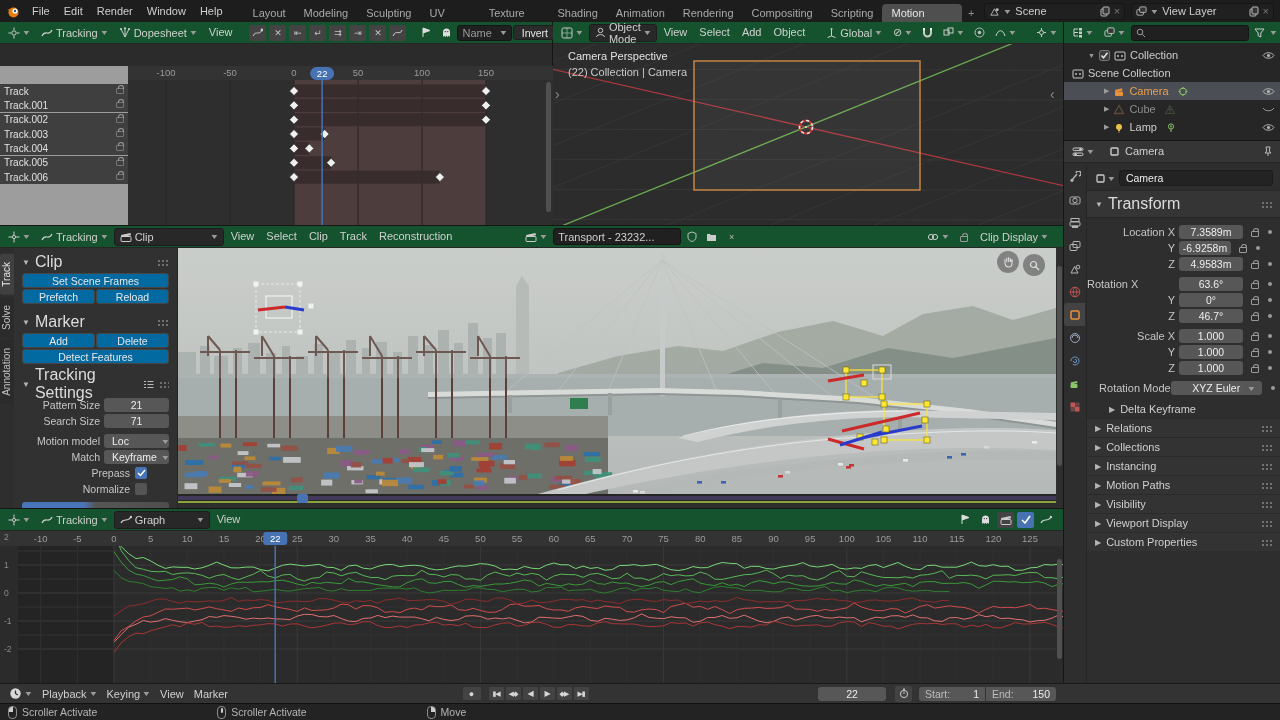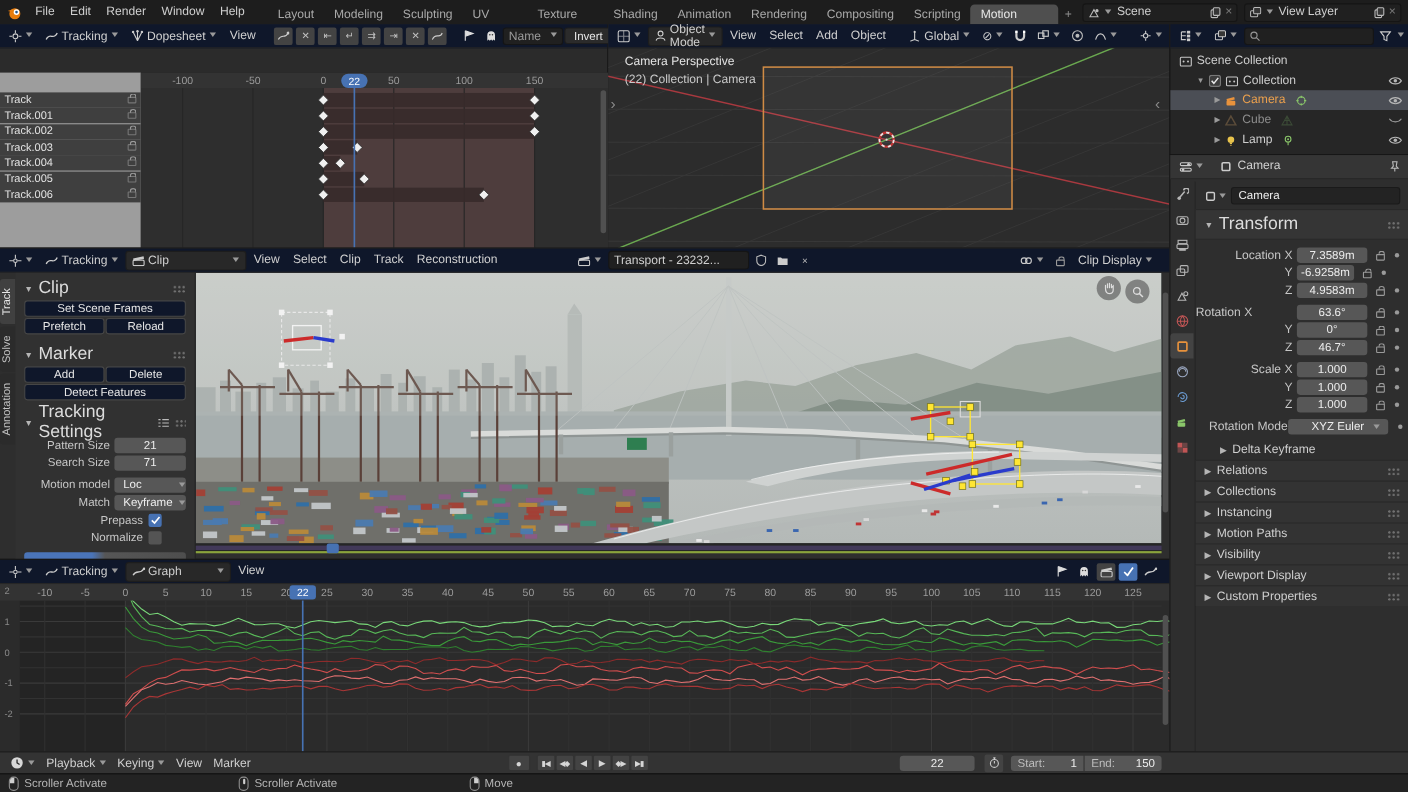"Tracking" .hdr { background: #0f172a -> #14532d }
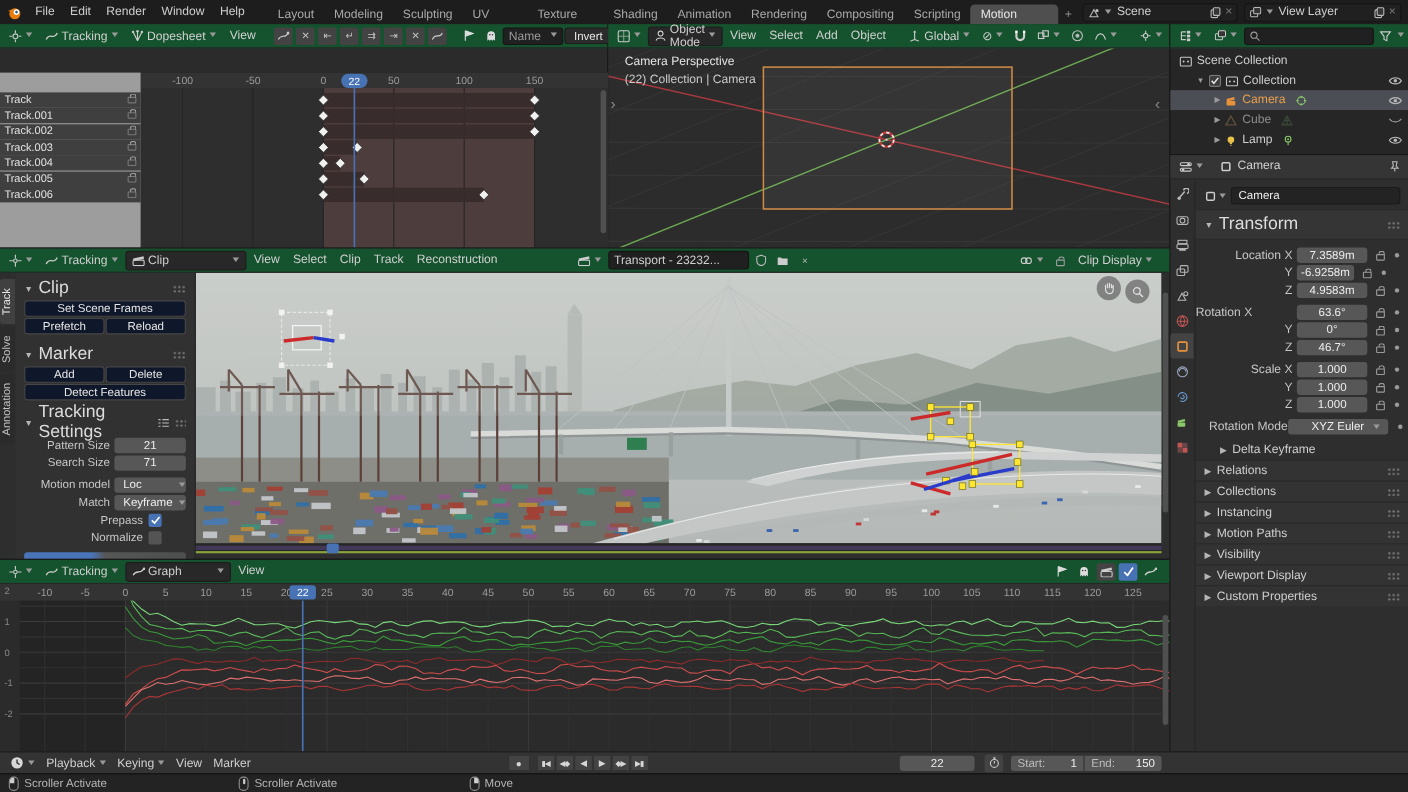"Scene Collection" div.row { order: before "Collection" -> after "Collection" }
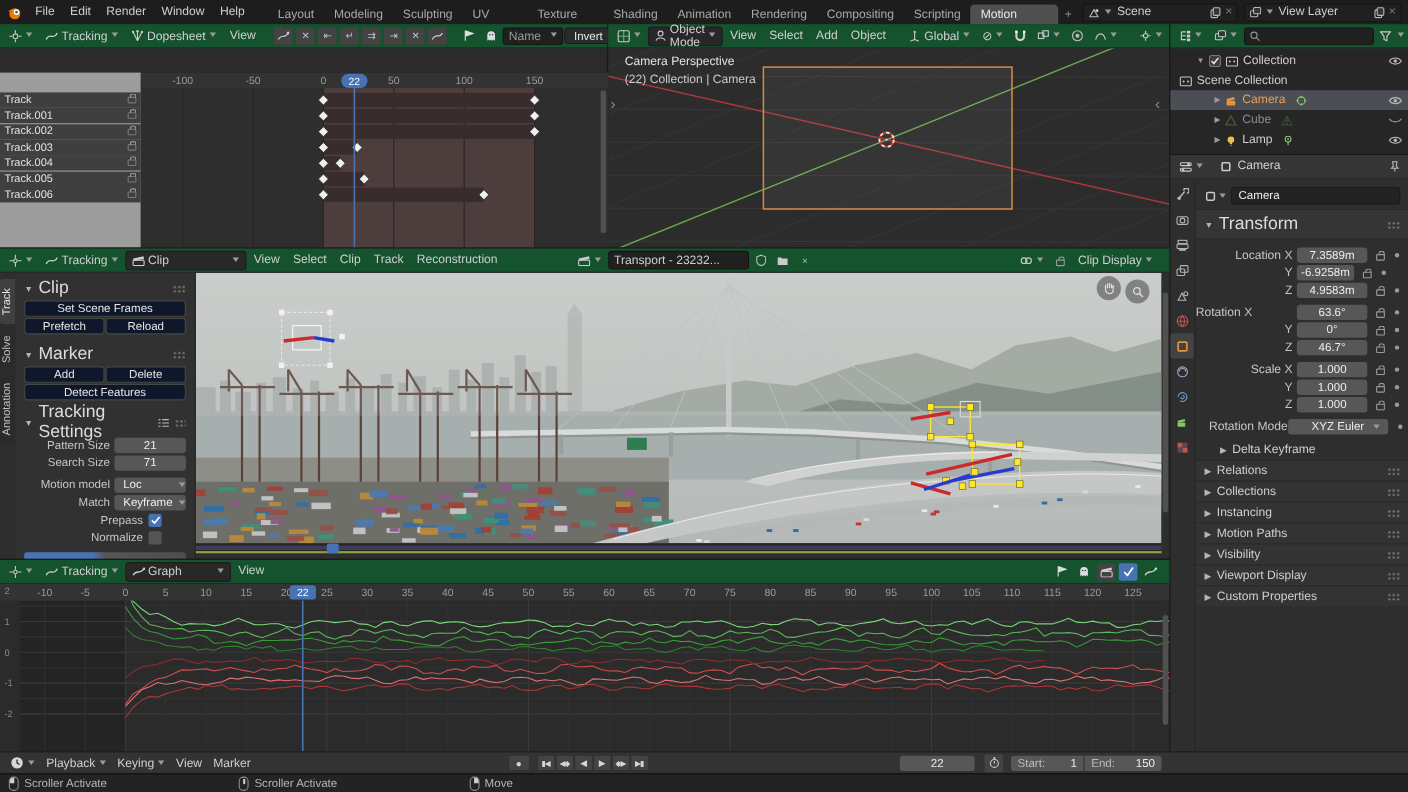"Set Scene Frames" .btn { background: #0f172a -> #0369a1 }
